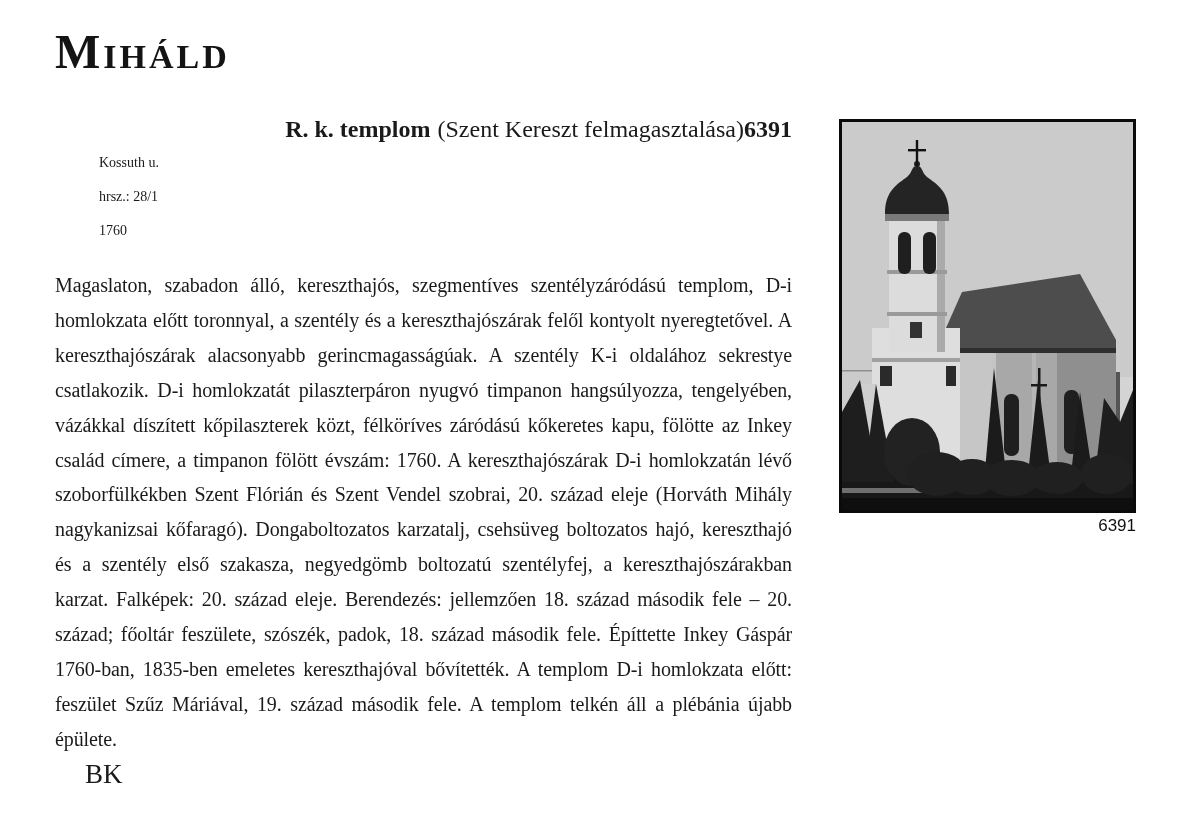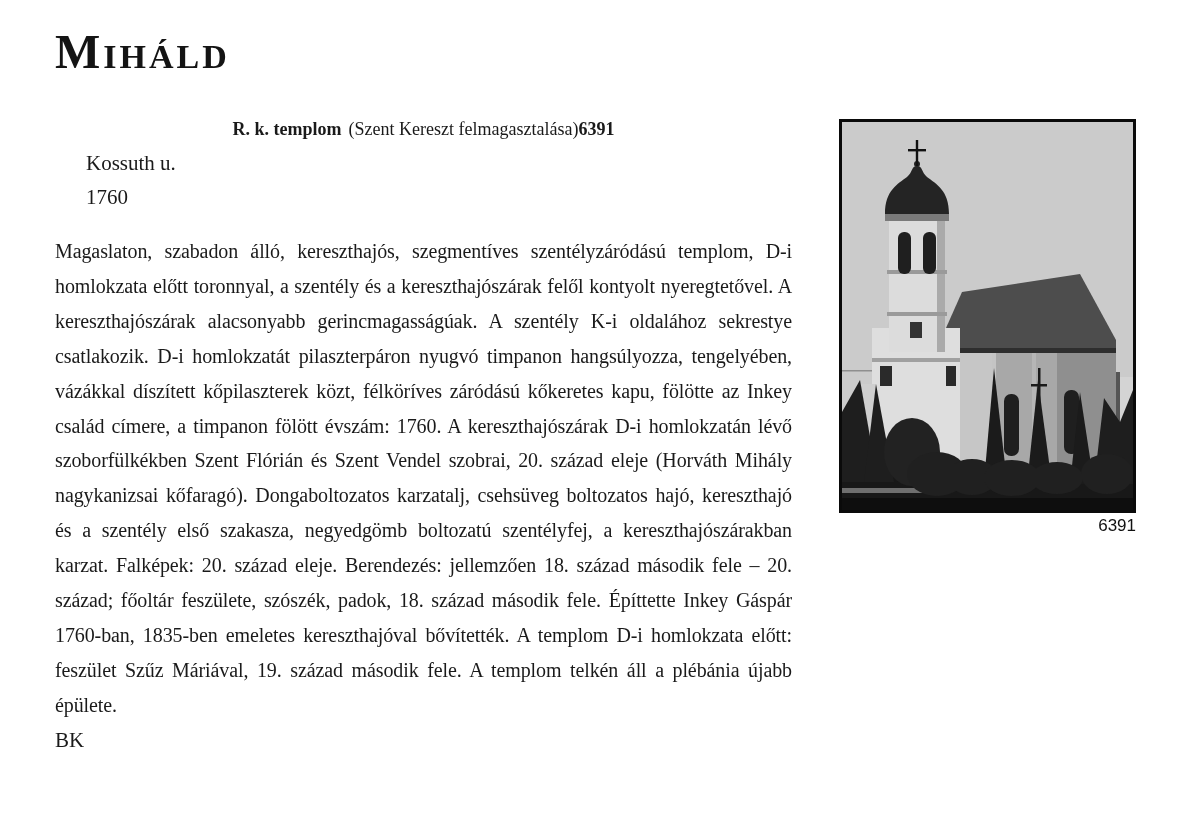"R. k. templom (Szent Kereszt" .entry-header { font-size: 18px -> 24px; justify-content: center -> flex-end }
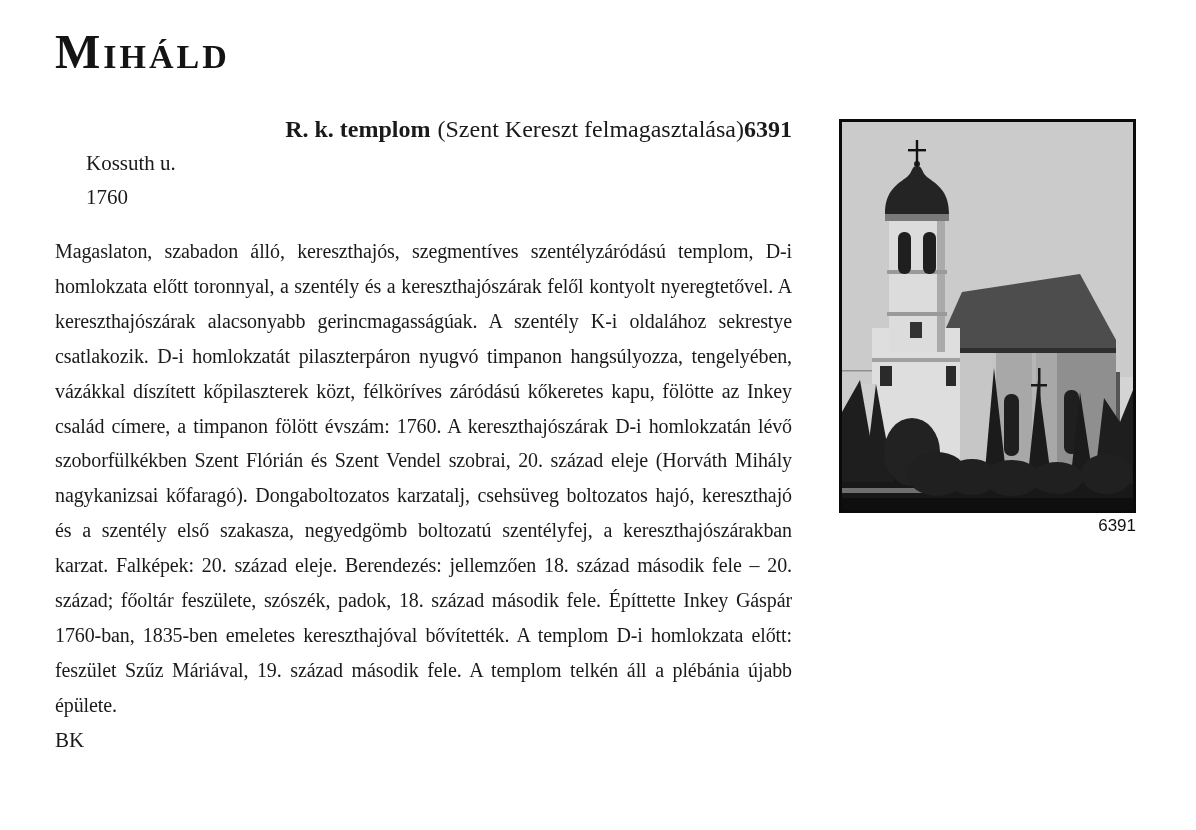"Kossuth u." .entry-details { font-size: 21px -> 14px; margin-left: 31px -> 44px }
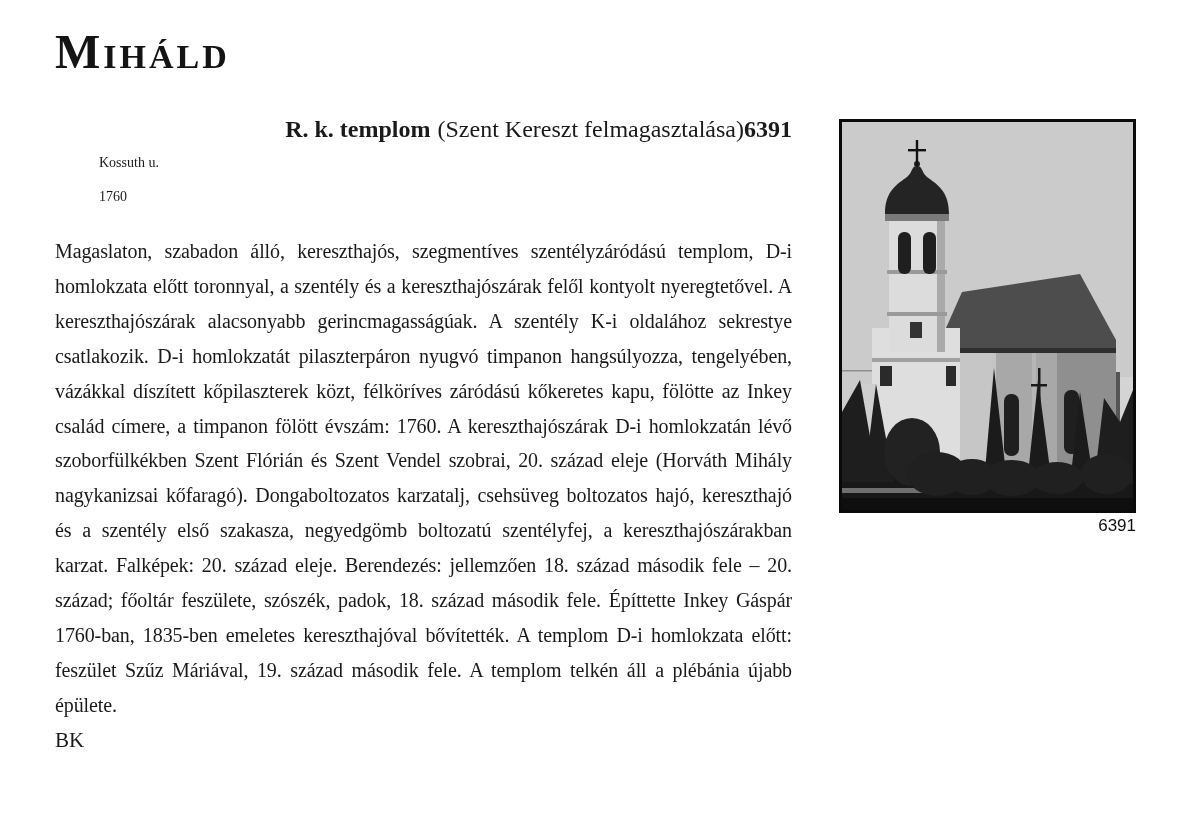"hrsz.: 28/1" div { html: none -> <div>hrsz.: 28/1</div> }
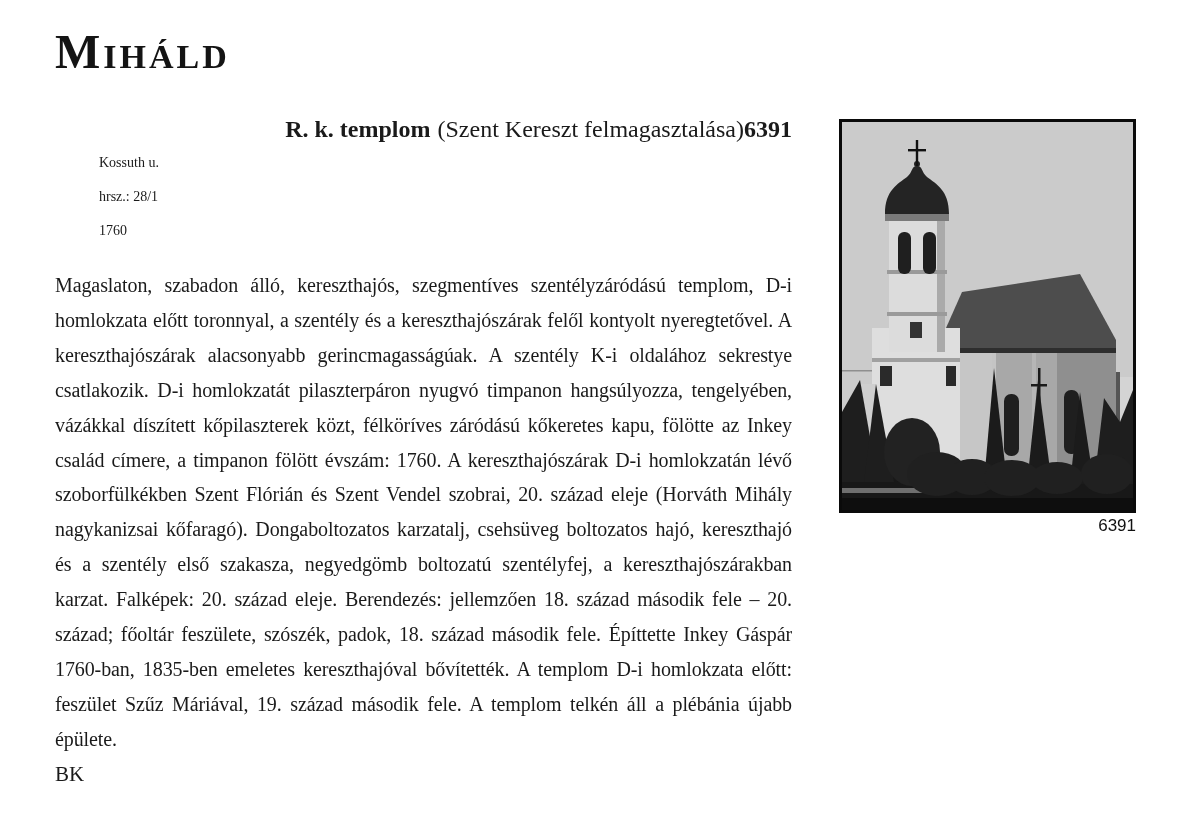"BK" .signature { font-size: 21px -> 27px; margin-left: none -> 30px }
